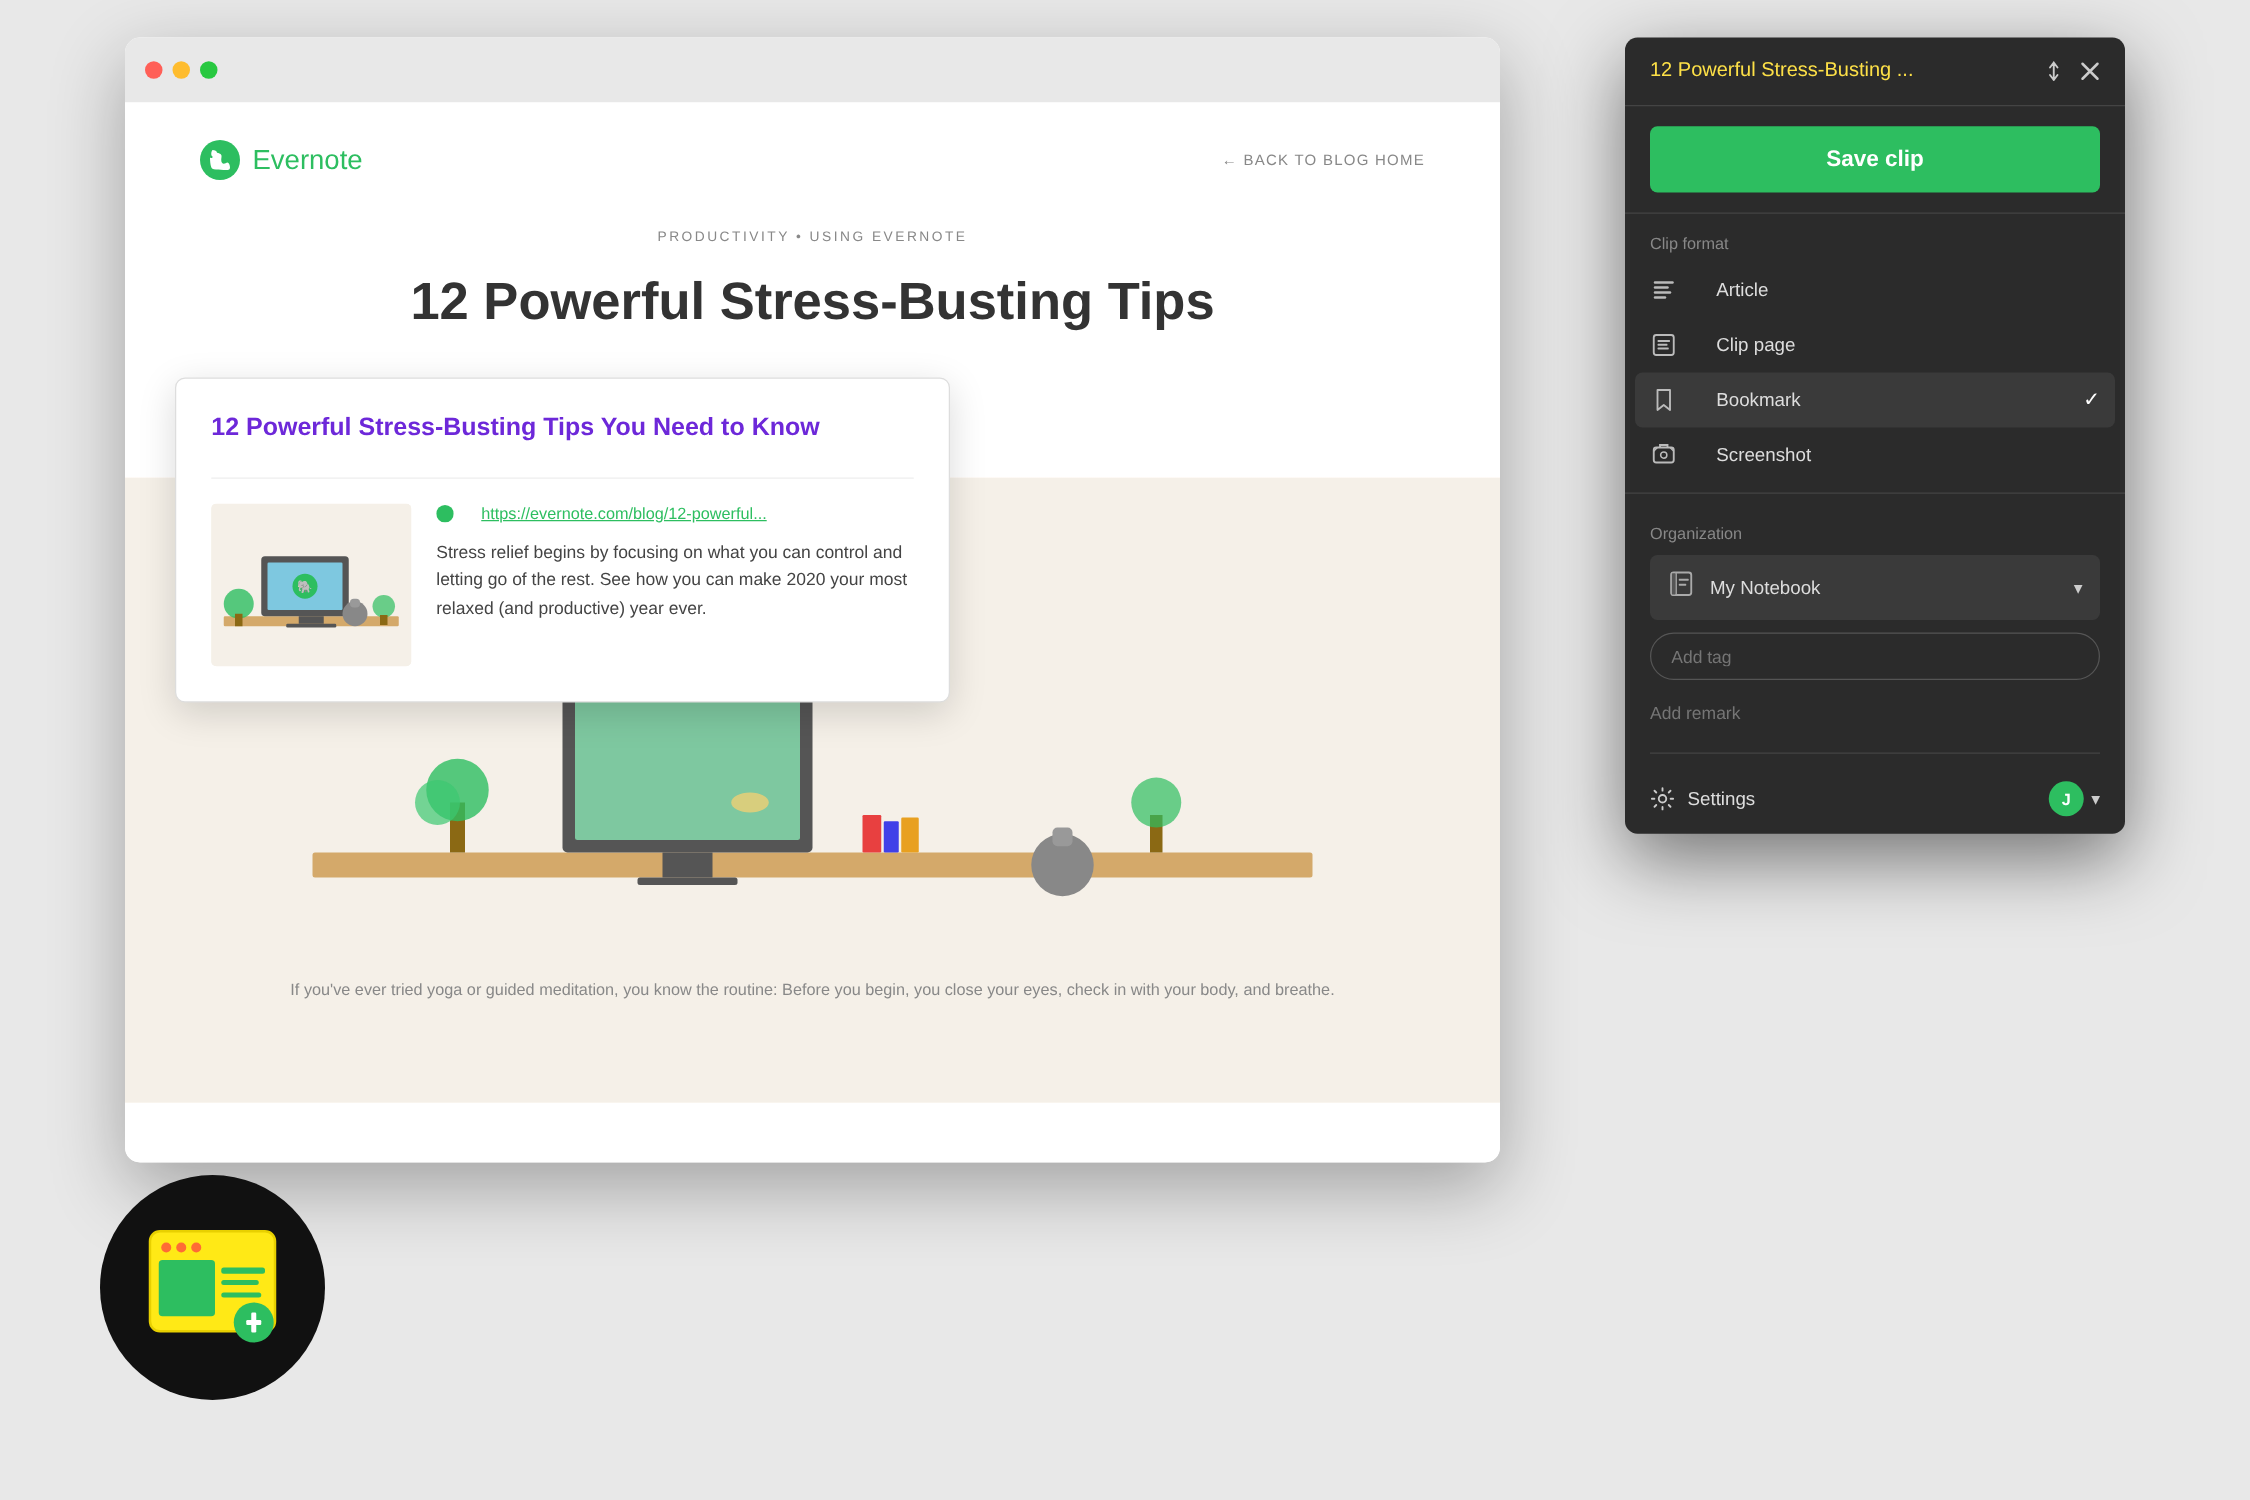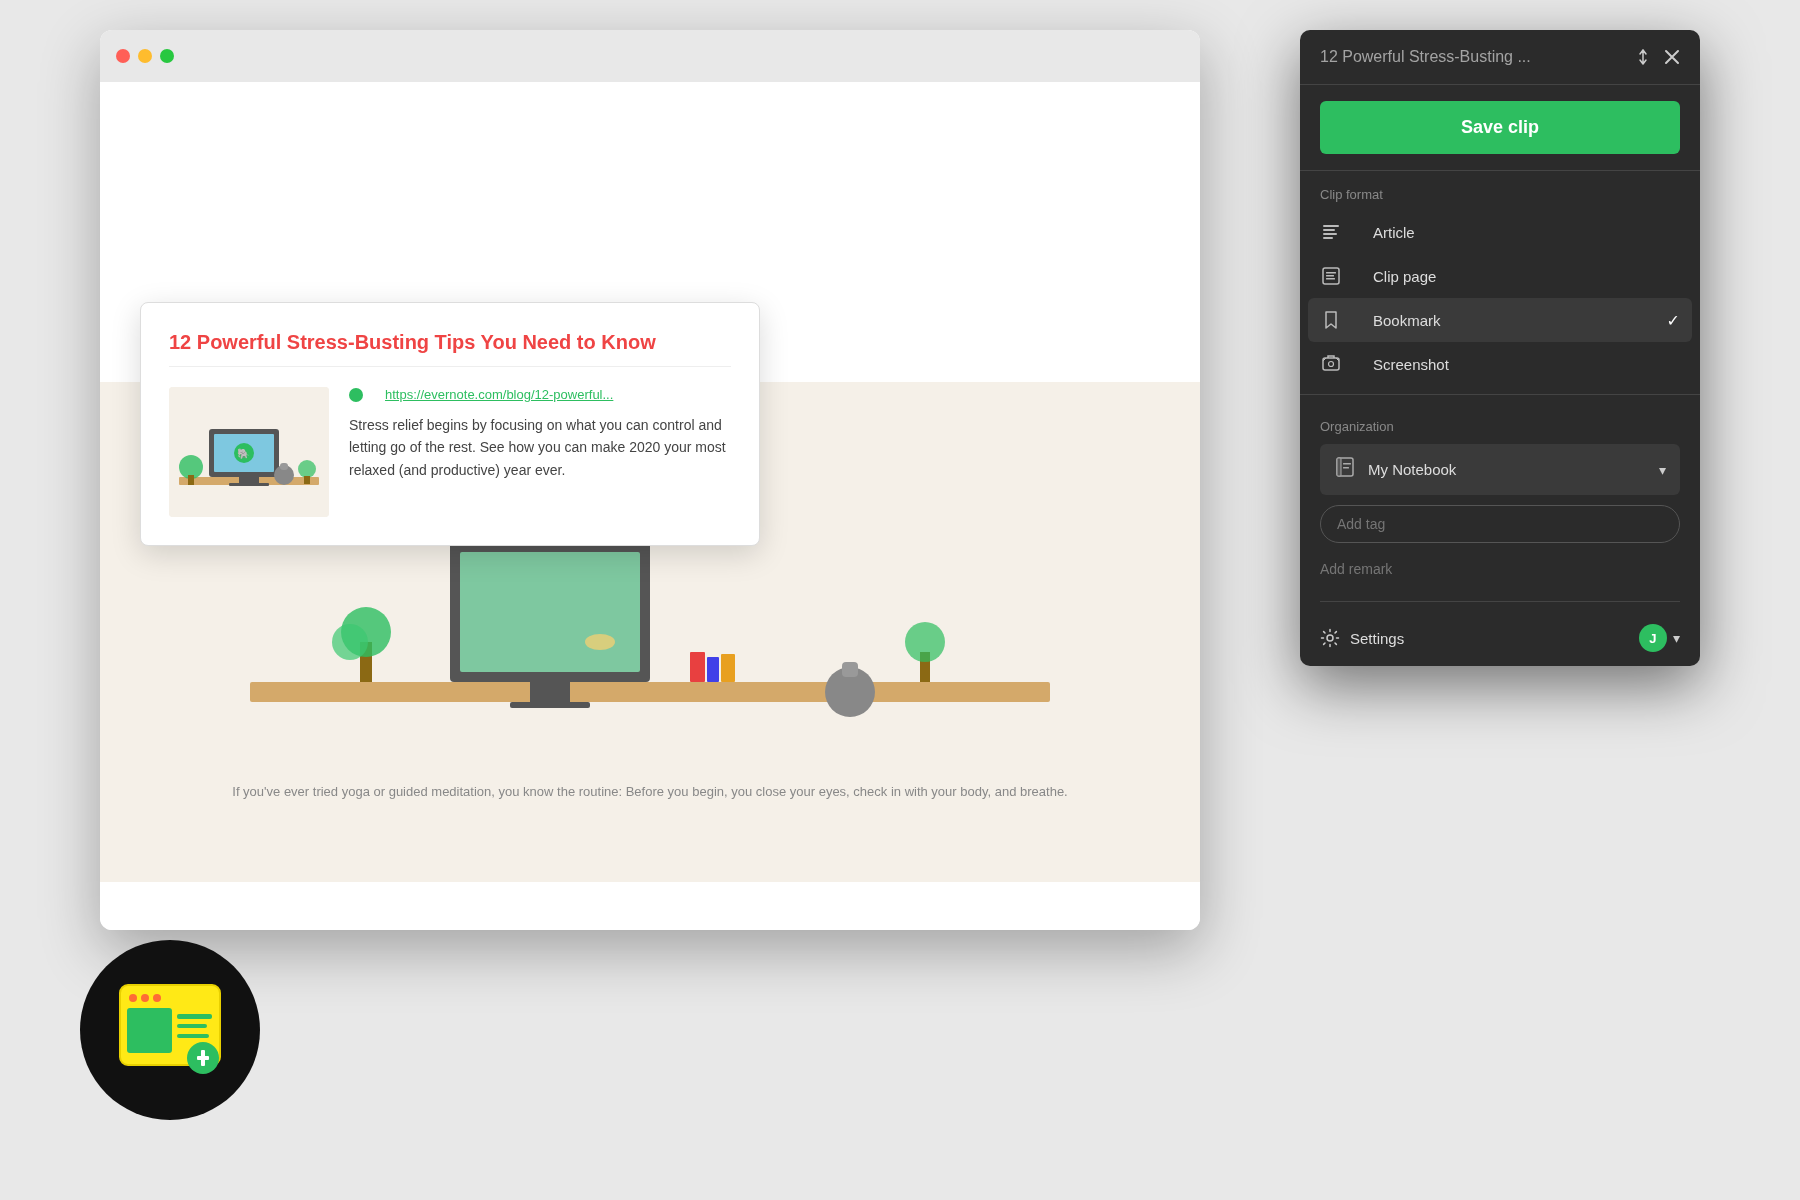"12 Powerful Stress-Busting ..." .panel-title { color: #a3a3a3 -> #fde047 }
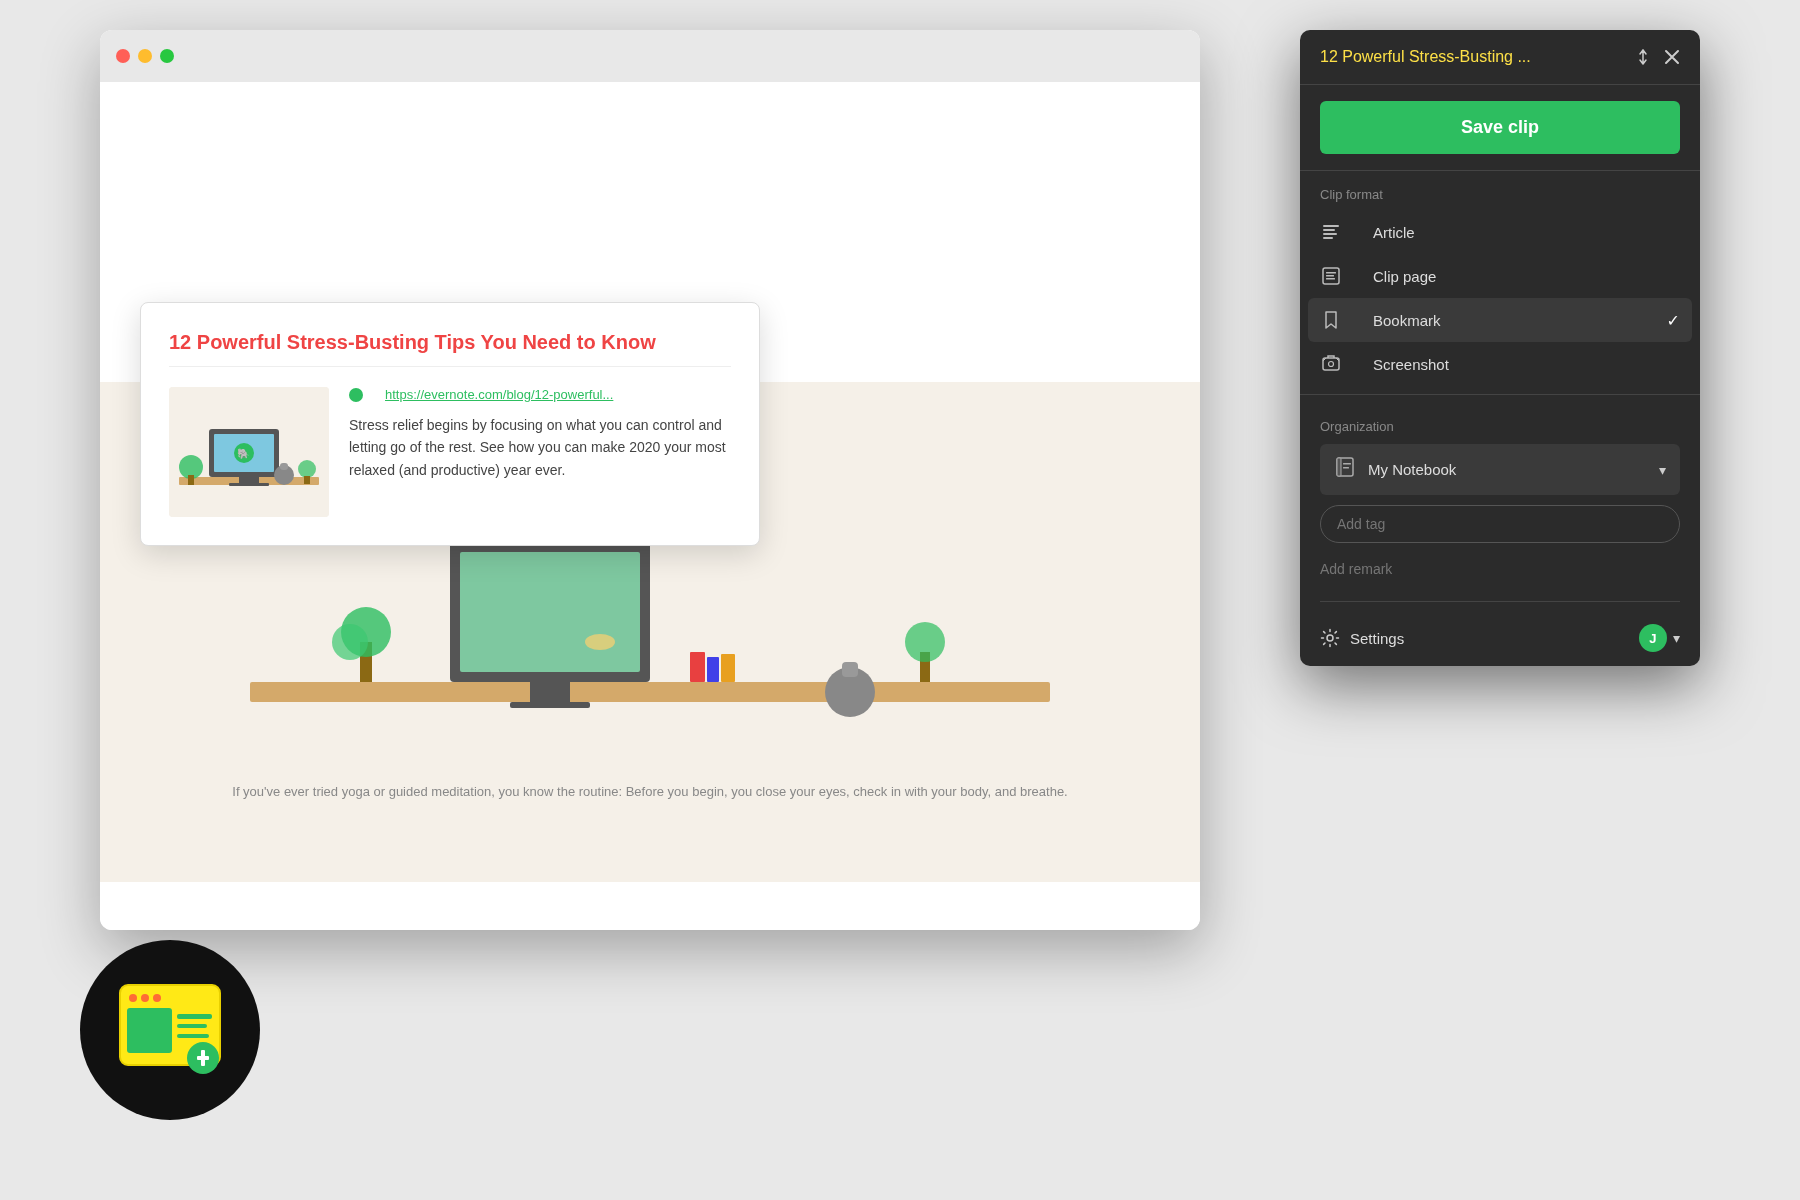"Evernote" div.evernote-page { html: none -> <div> <div> <div> <svg> <circle></circle> <path></path> <path></path> </svg> <span>Evernote</span> </div> <span>← BACK TO BLOG HOME</span> </div> <div>PRODUCTIVITY • USING EVERNOTE</div> <div>12 Powerful Stress-Busting Tips</div> </div> }
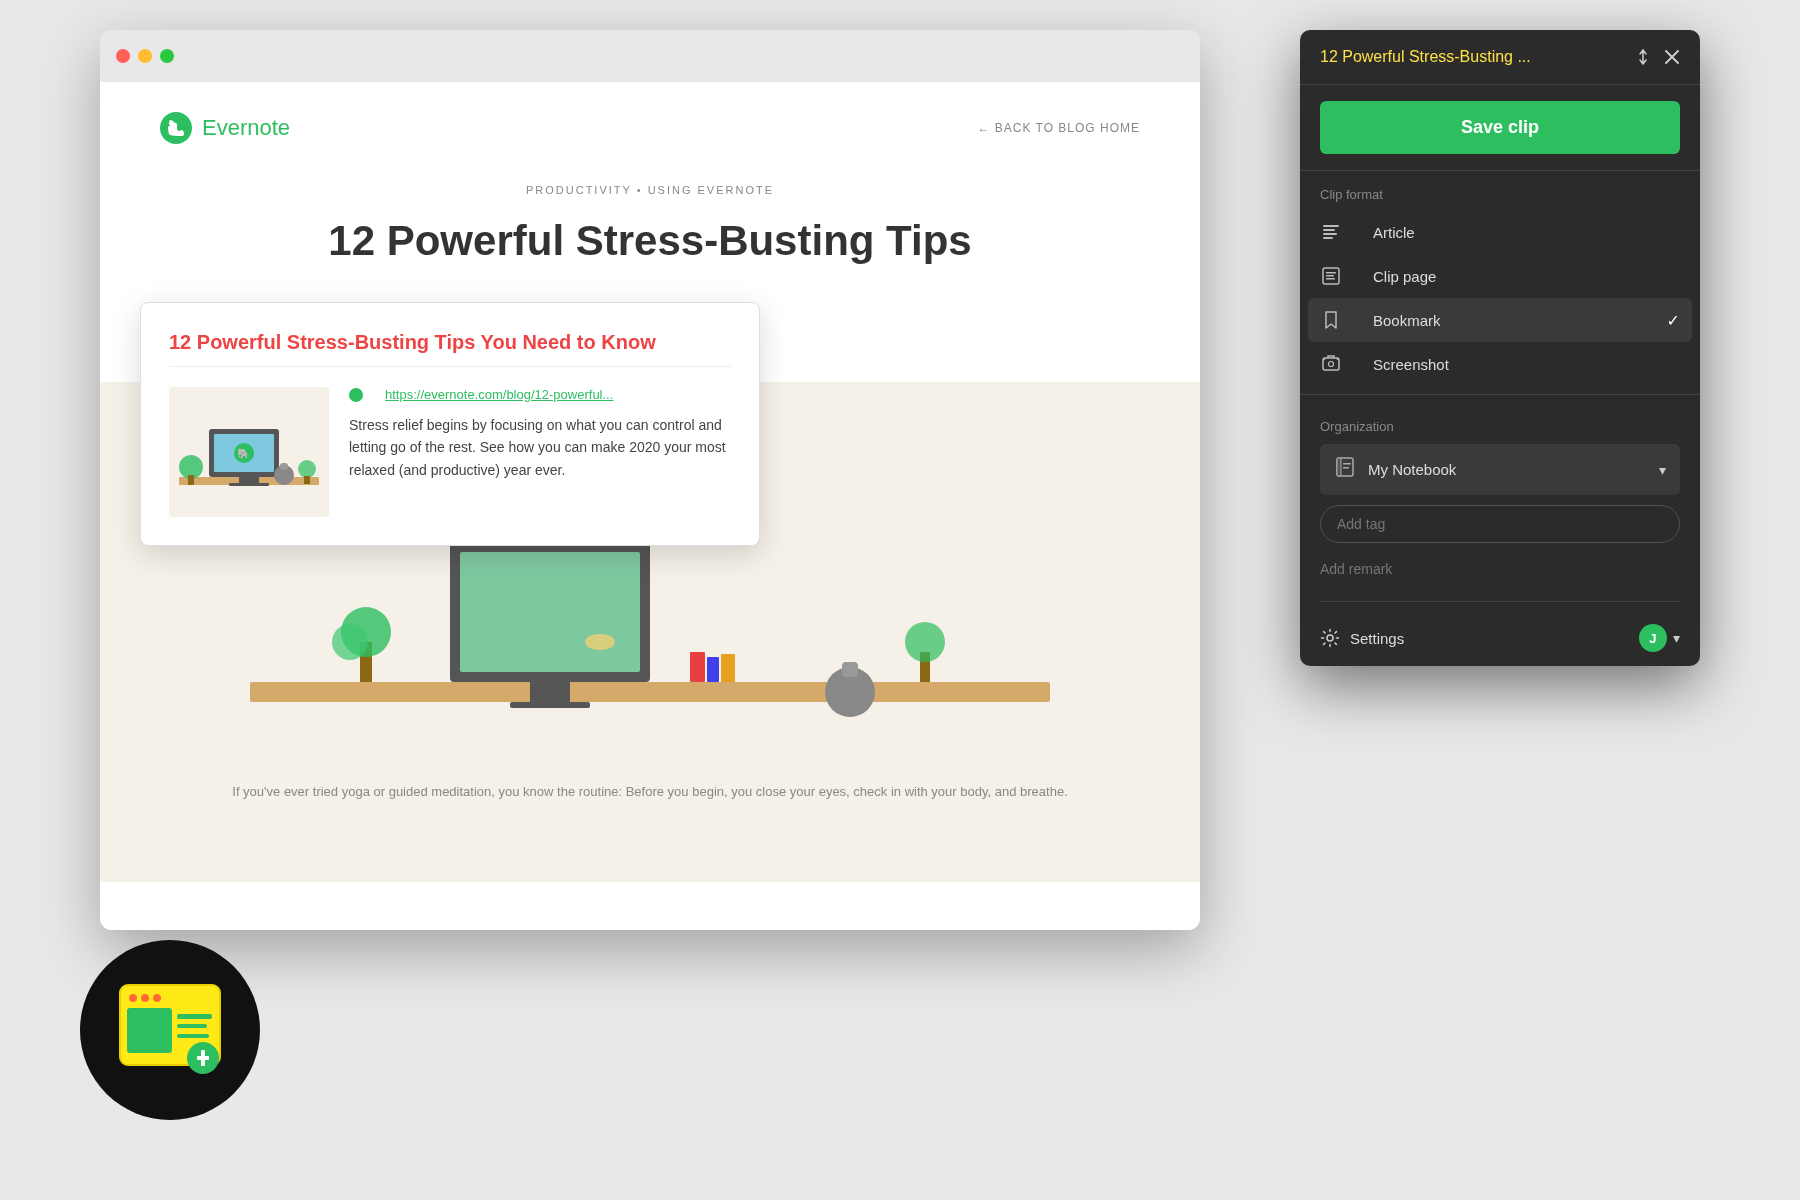"12 Powerful Stress-Busting Tips You" .preview-card-title { color: #ef4444 -> #6d28d9; margin-bottom: 12px -> 28px }
